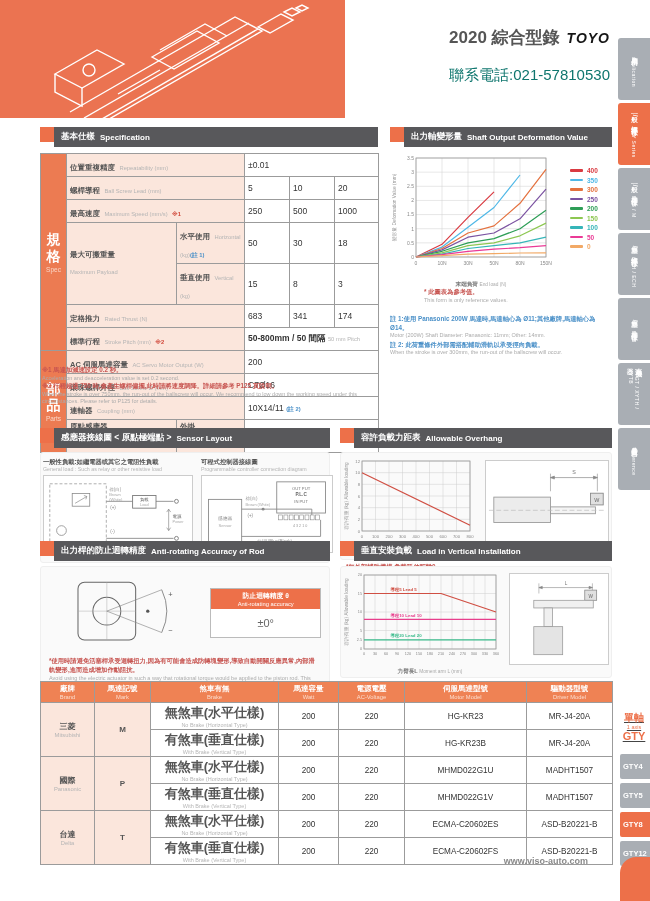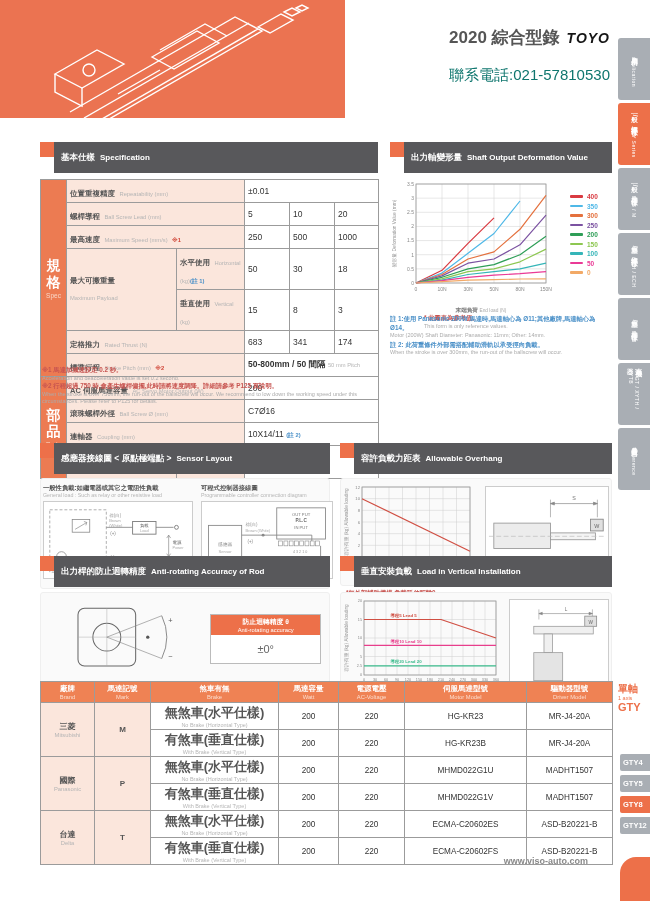"基本仕樣" .sec-head { height: 31px -> 20px; margin-top: 15px -> none }
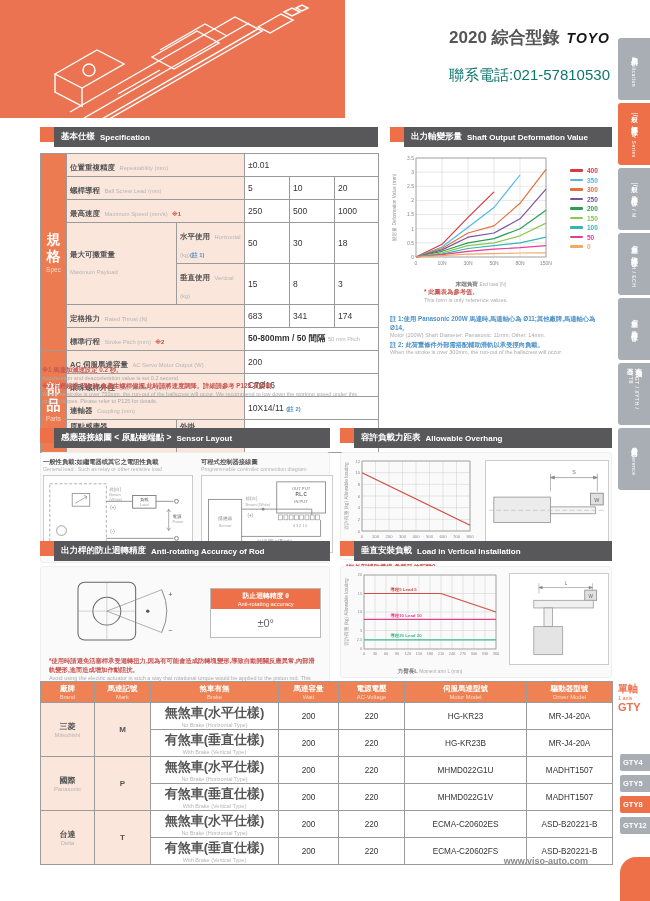"單軸" .axis-box { text-align: none -> center; text-decoration: none -> underline; top: 683px -> 712px }
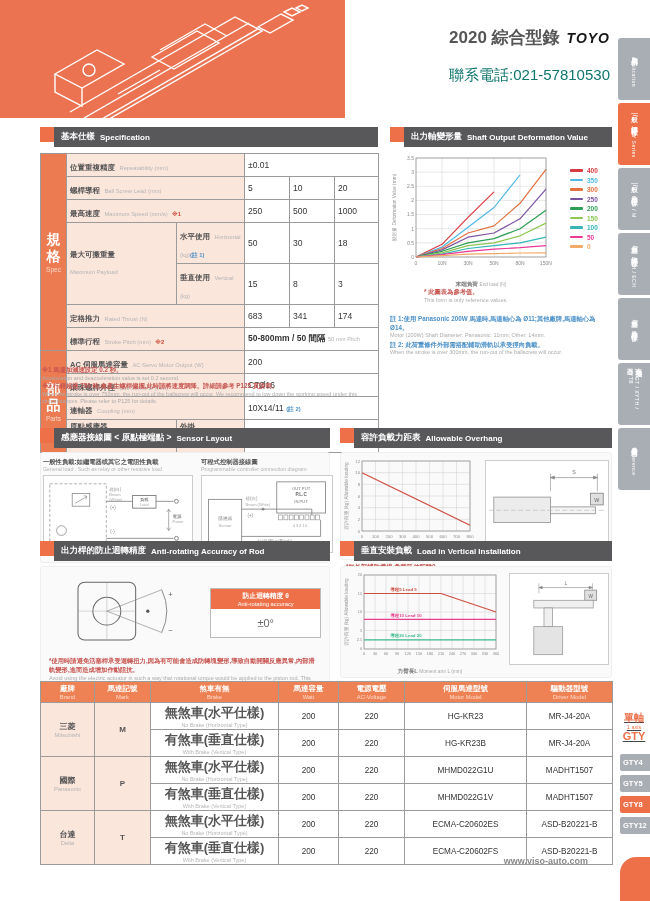"GTY4" .mtab { height: 17px -> 25px }
